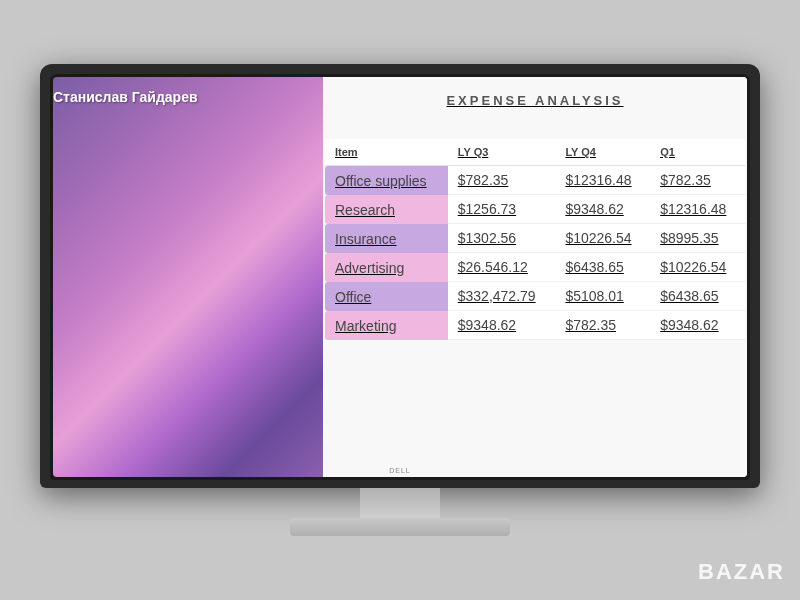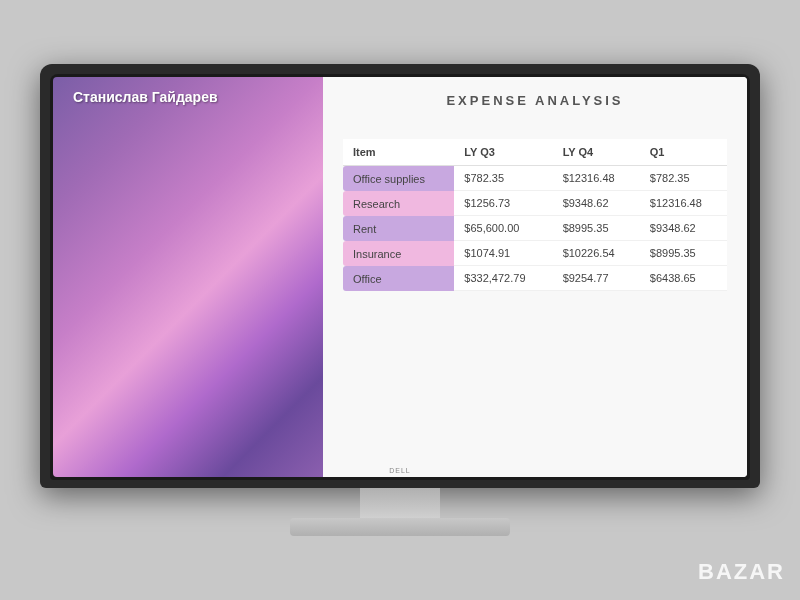"Станислав Гайдарев" .watermark { left: 20px -> 0 }
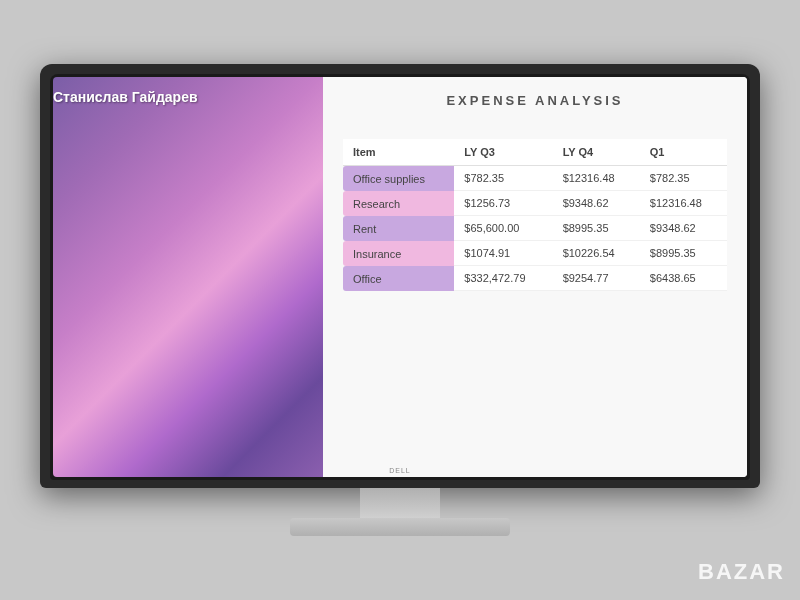"EXPENSE ANALYSIS" .expense-table-container { padding: 16px 20px -> 16px 2px; text-decoration: none -> underline }
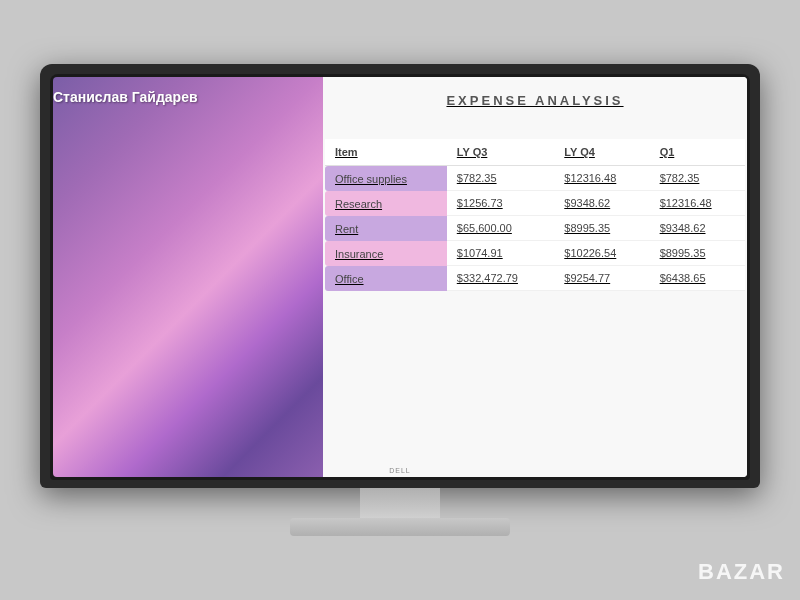"Office supplies" .expense-table tbody tr td { font-size: 11px -> 14px }
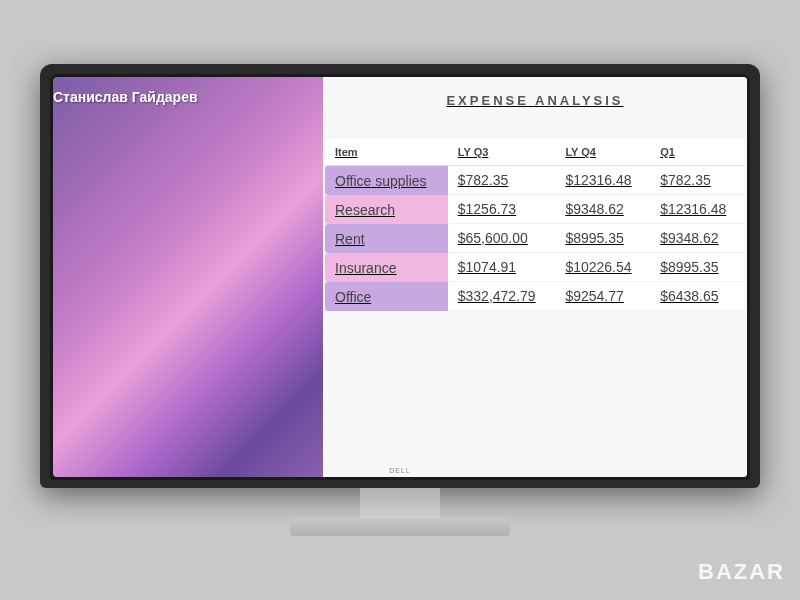"Rent" tr { html: <tr> <td>Rent</td> <td>$65,600.00</td> <td>$8995.35</td> <td>$9348.62</td> </tr> -> none }
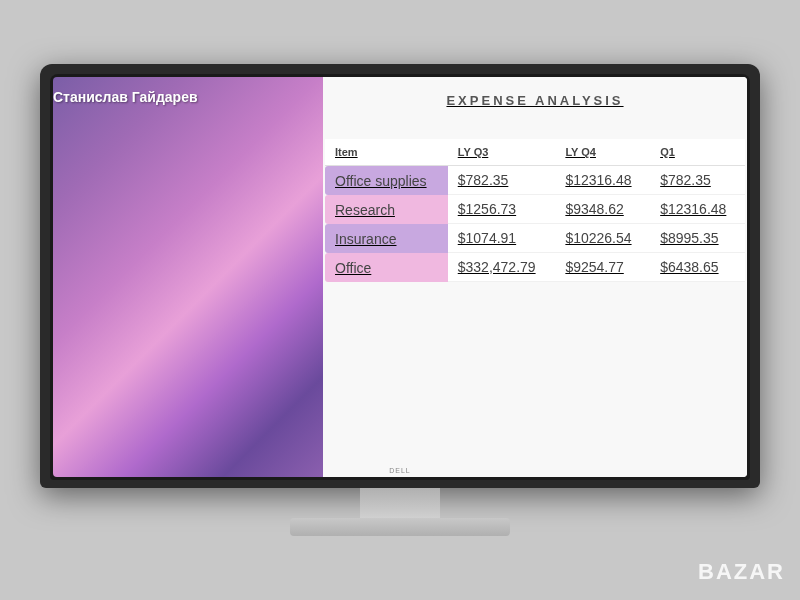"$1074.91" td { text: $1074.91 -> $1302.56 }
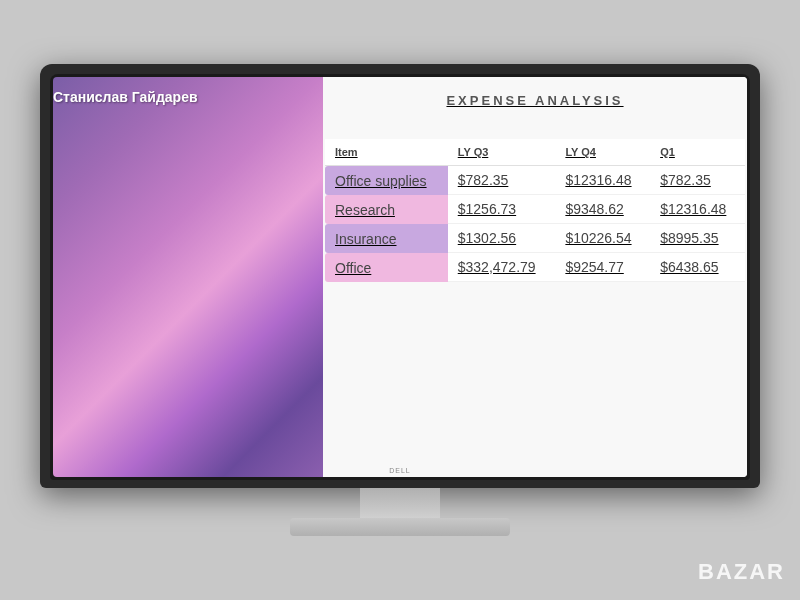"Advertising" tr { html: none -> <tr> <td>Advertising</td> <td>$26.546.12</td> <td>$6438.65</td> <td>$10226.54</td> </tr> }
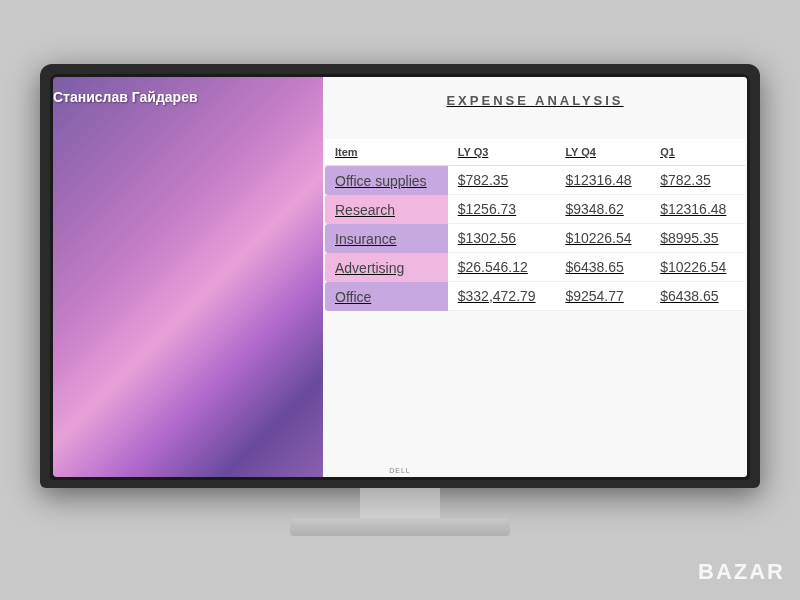"$9254.77" td { text: $9254.77 -> $5108.01 }
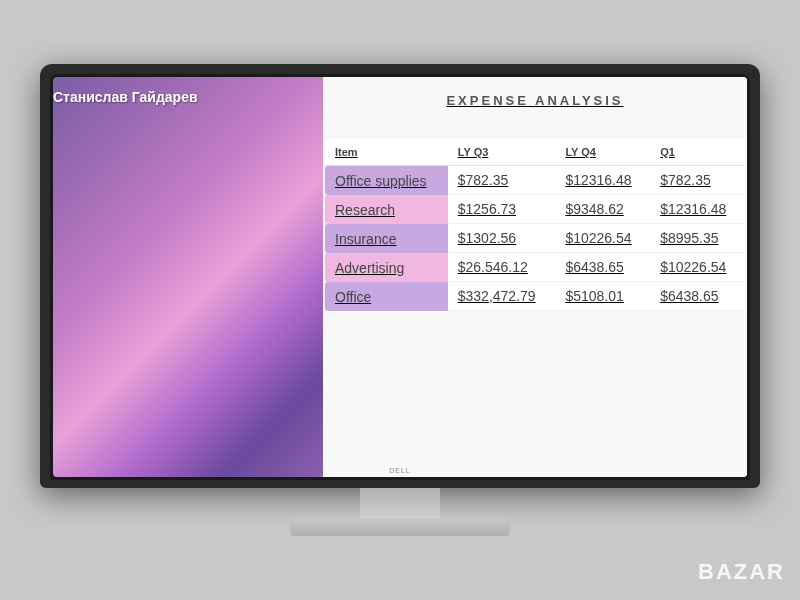"Marketing" tr { html: none -> <tr> <td>Marketing</td> <td>$9348.62</td> <td>$782.35</td> <td>$9348.62</td> </tr> }
